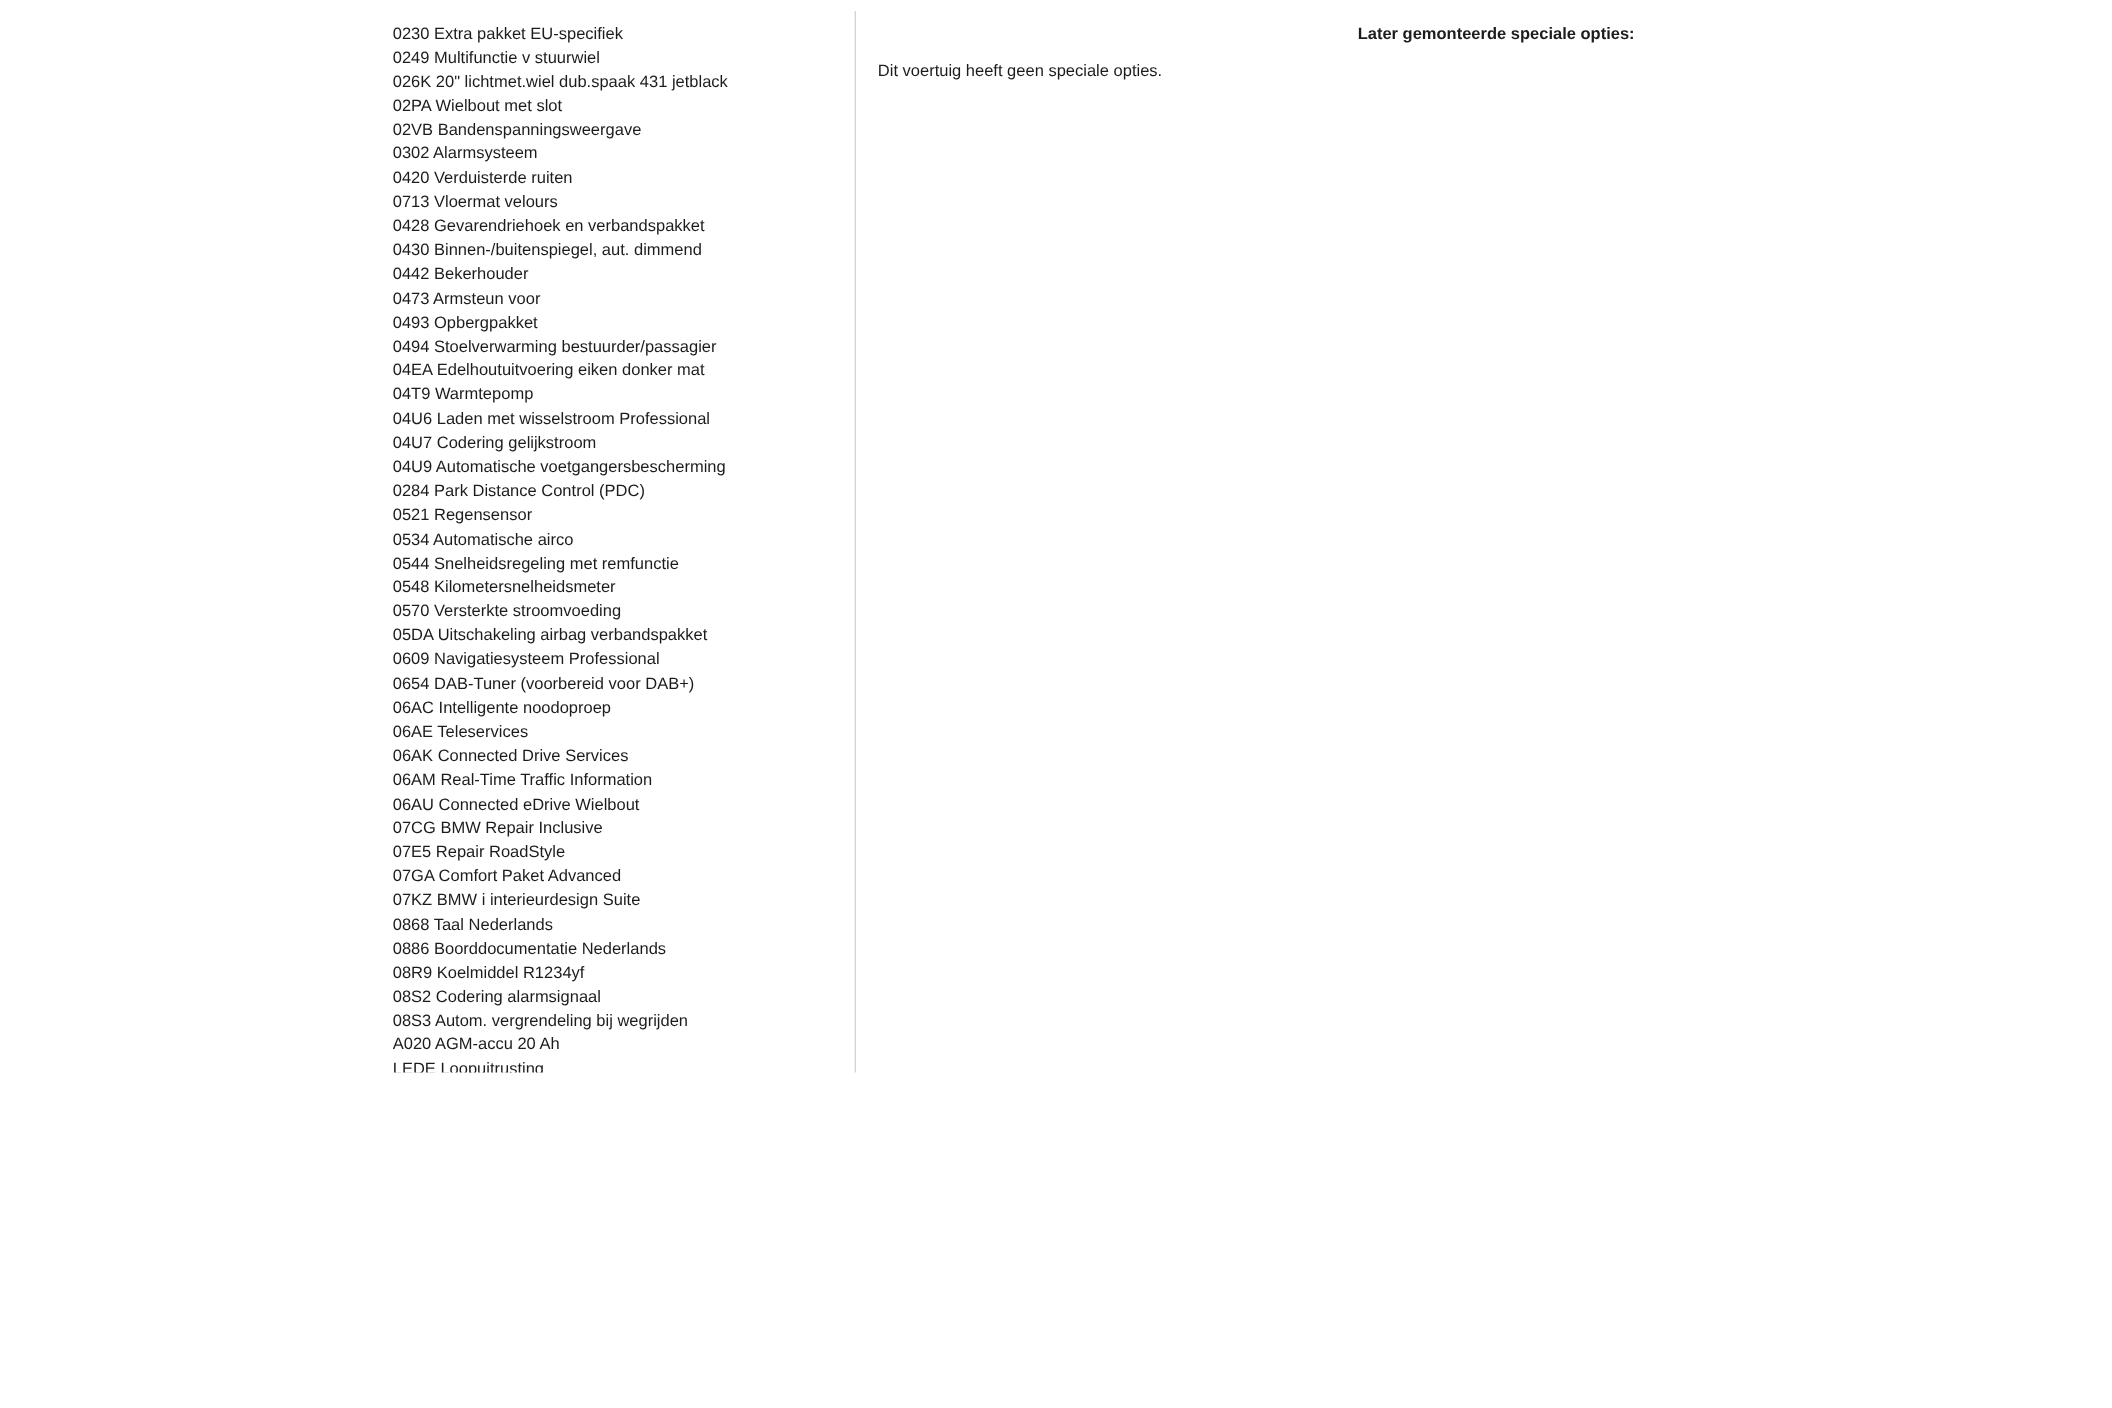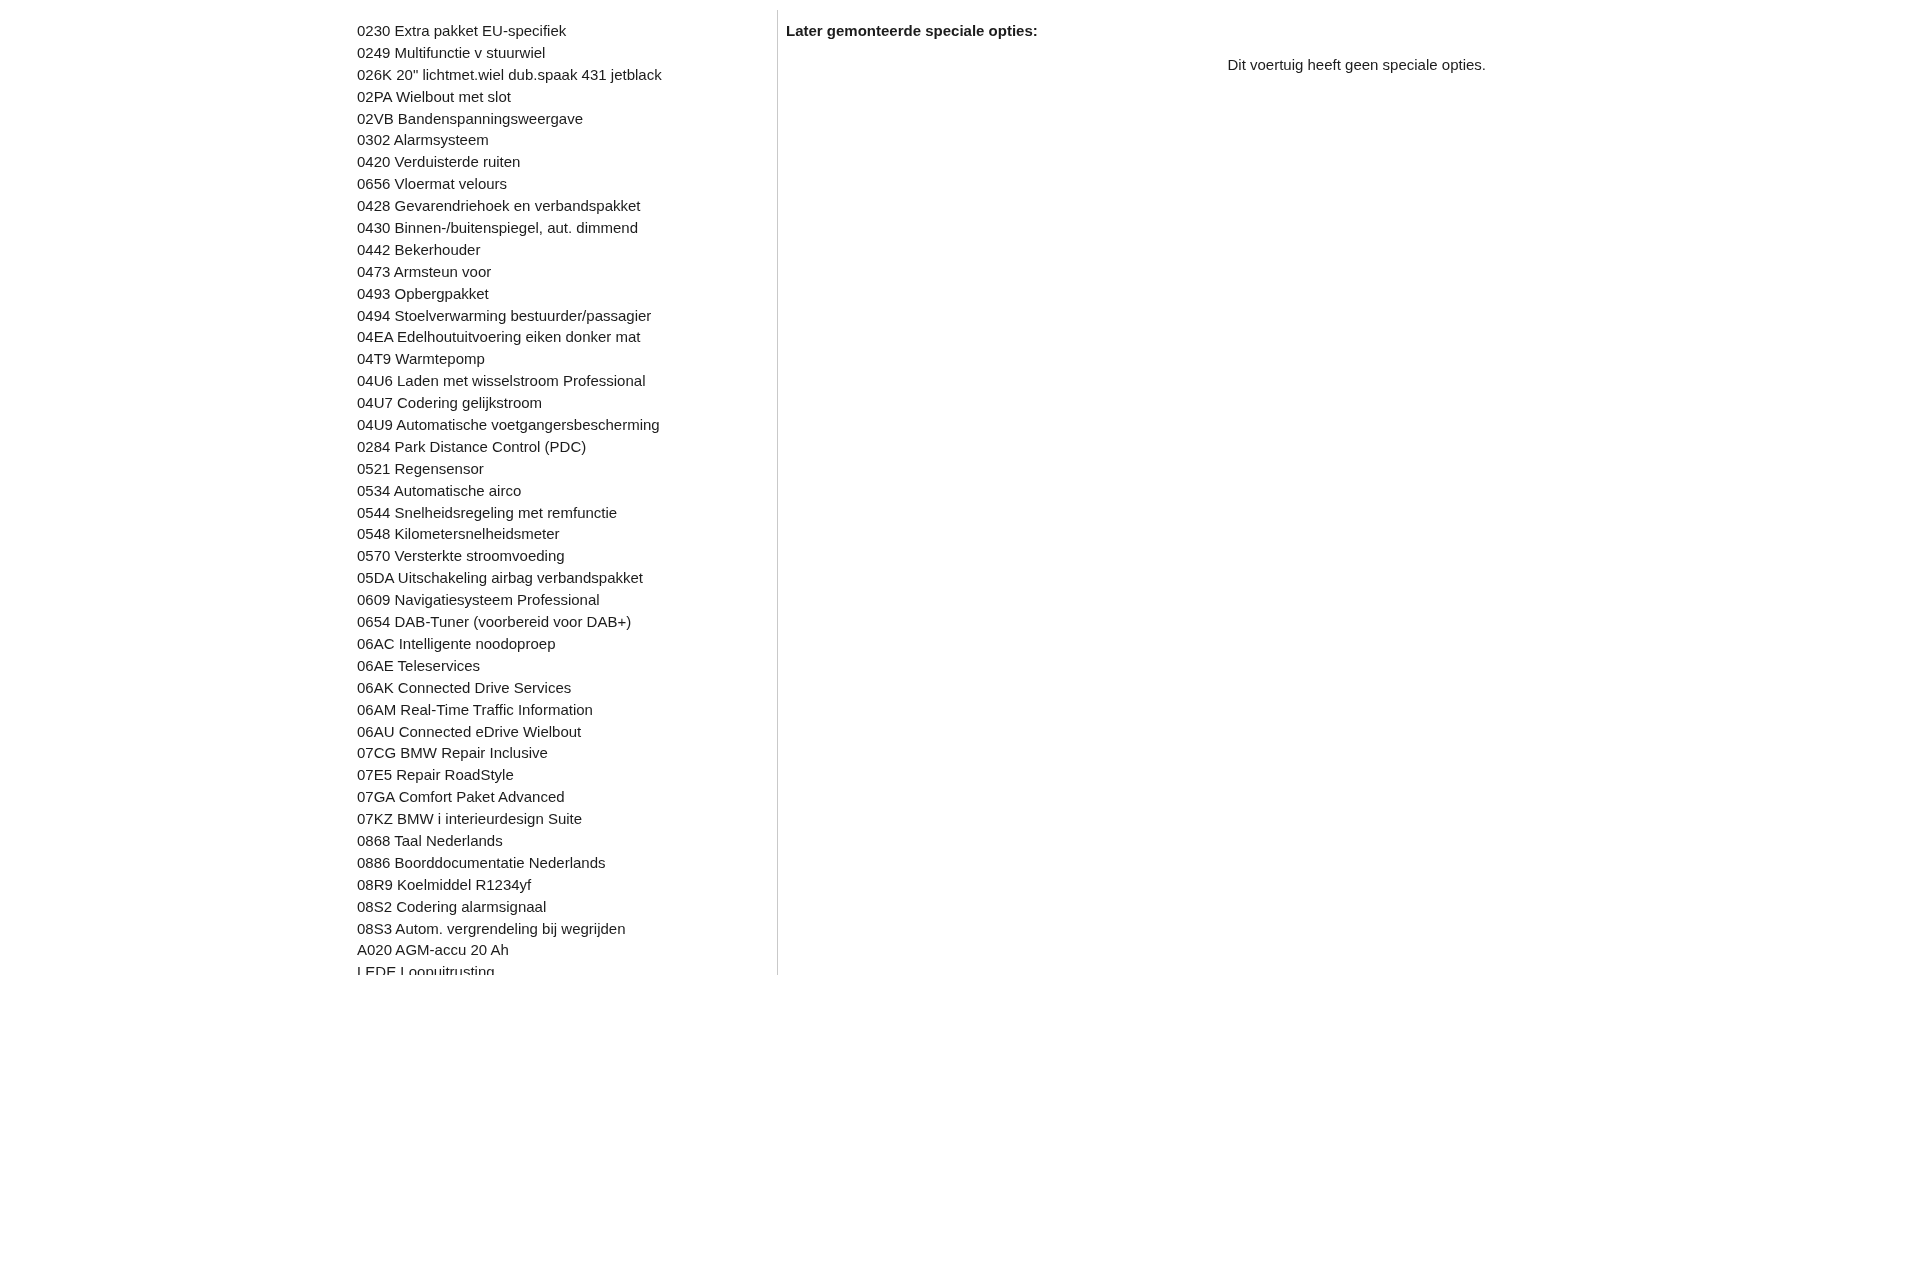"Later gemonteerde speciale opties:" .special-options-heading { text-align: none -> right }
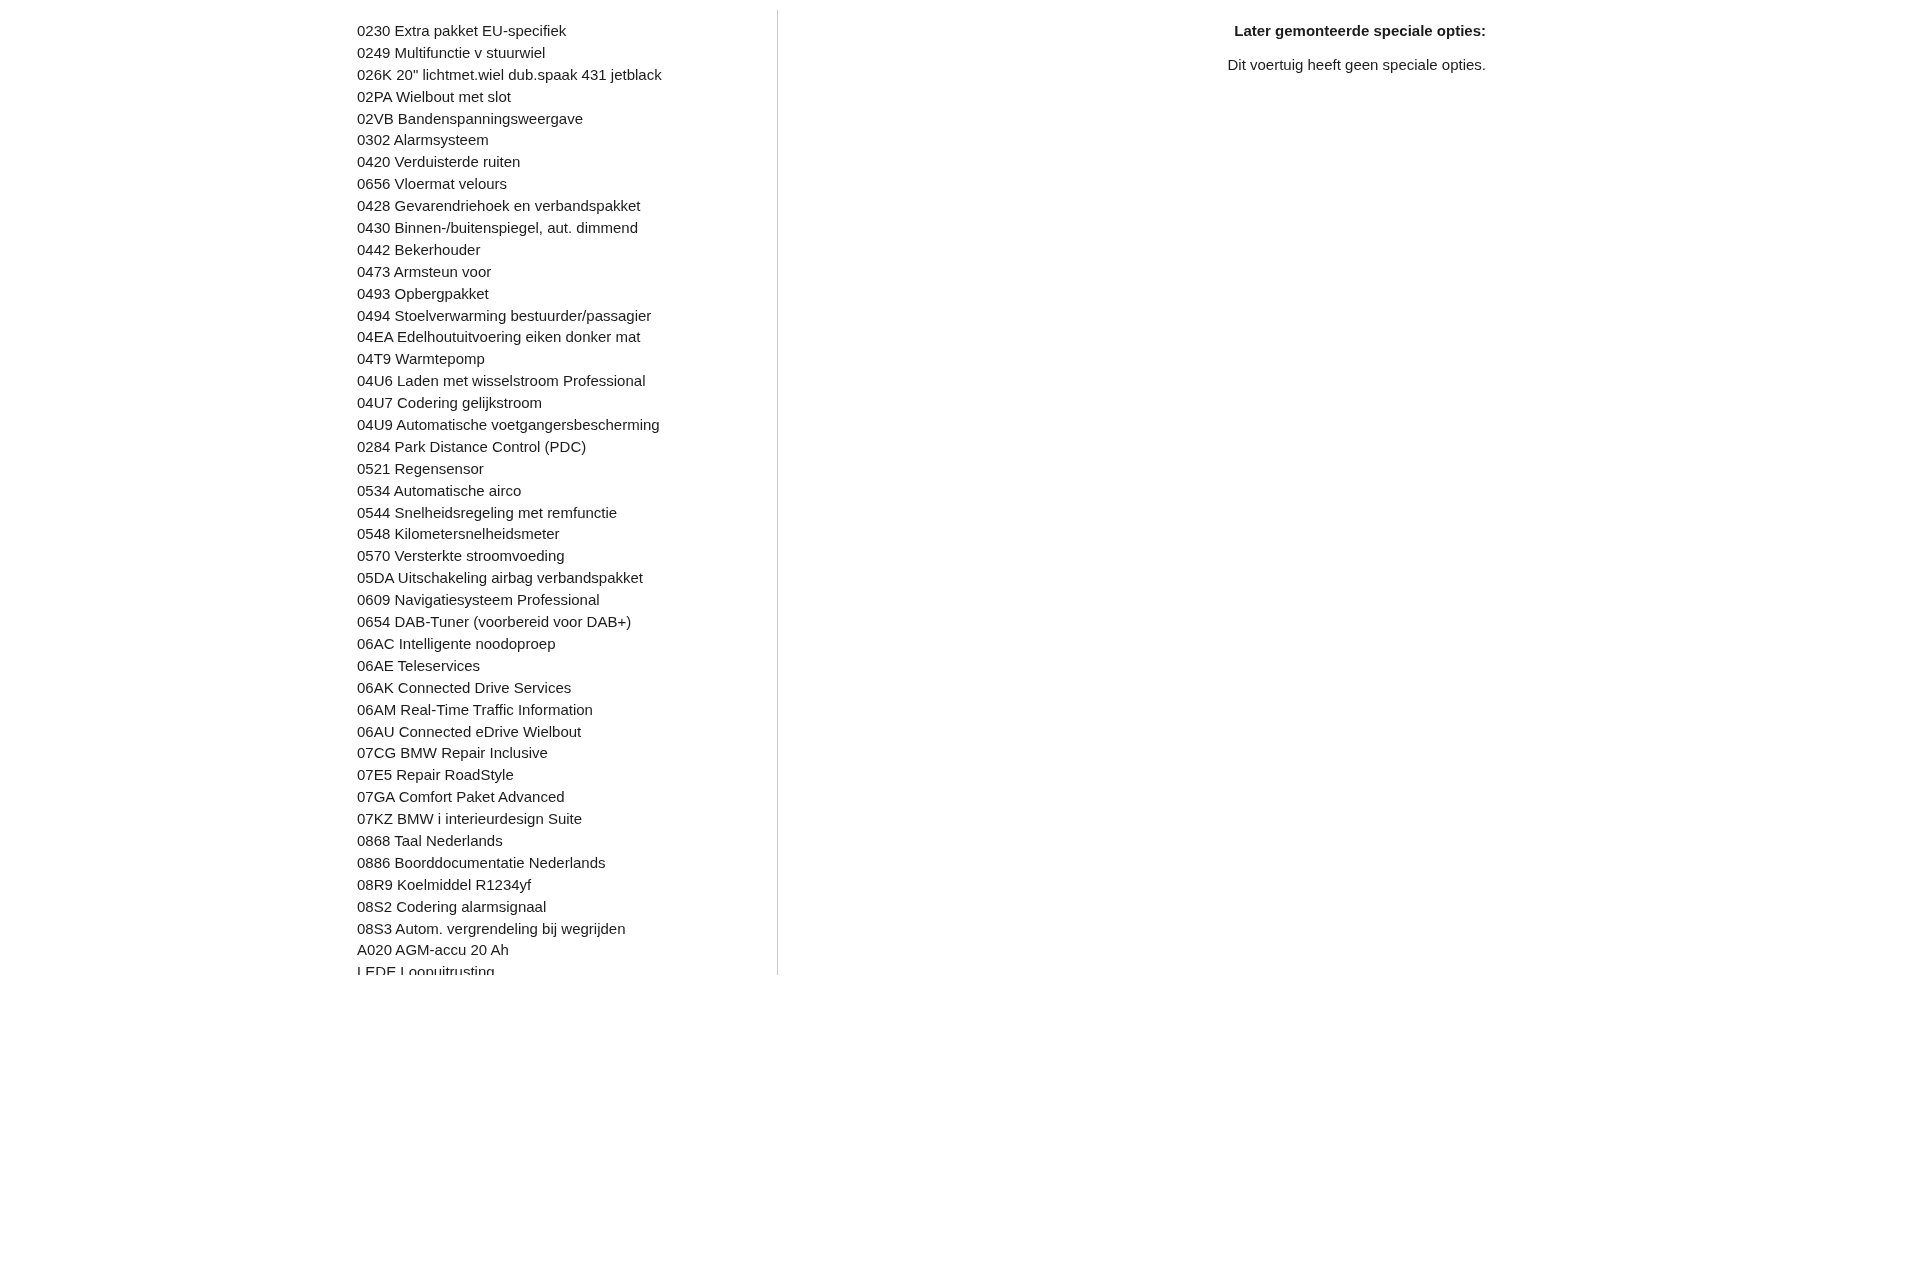"Dit voertuig heeft geen speciale" .special-options-body { margin: 0 -> 12px; text-align: right -> none }
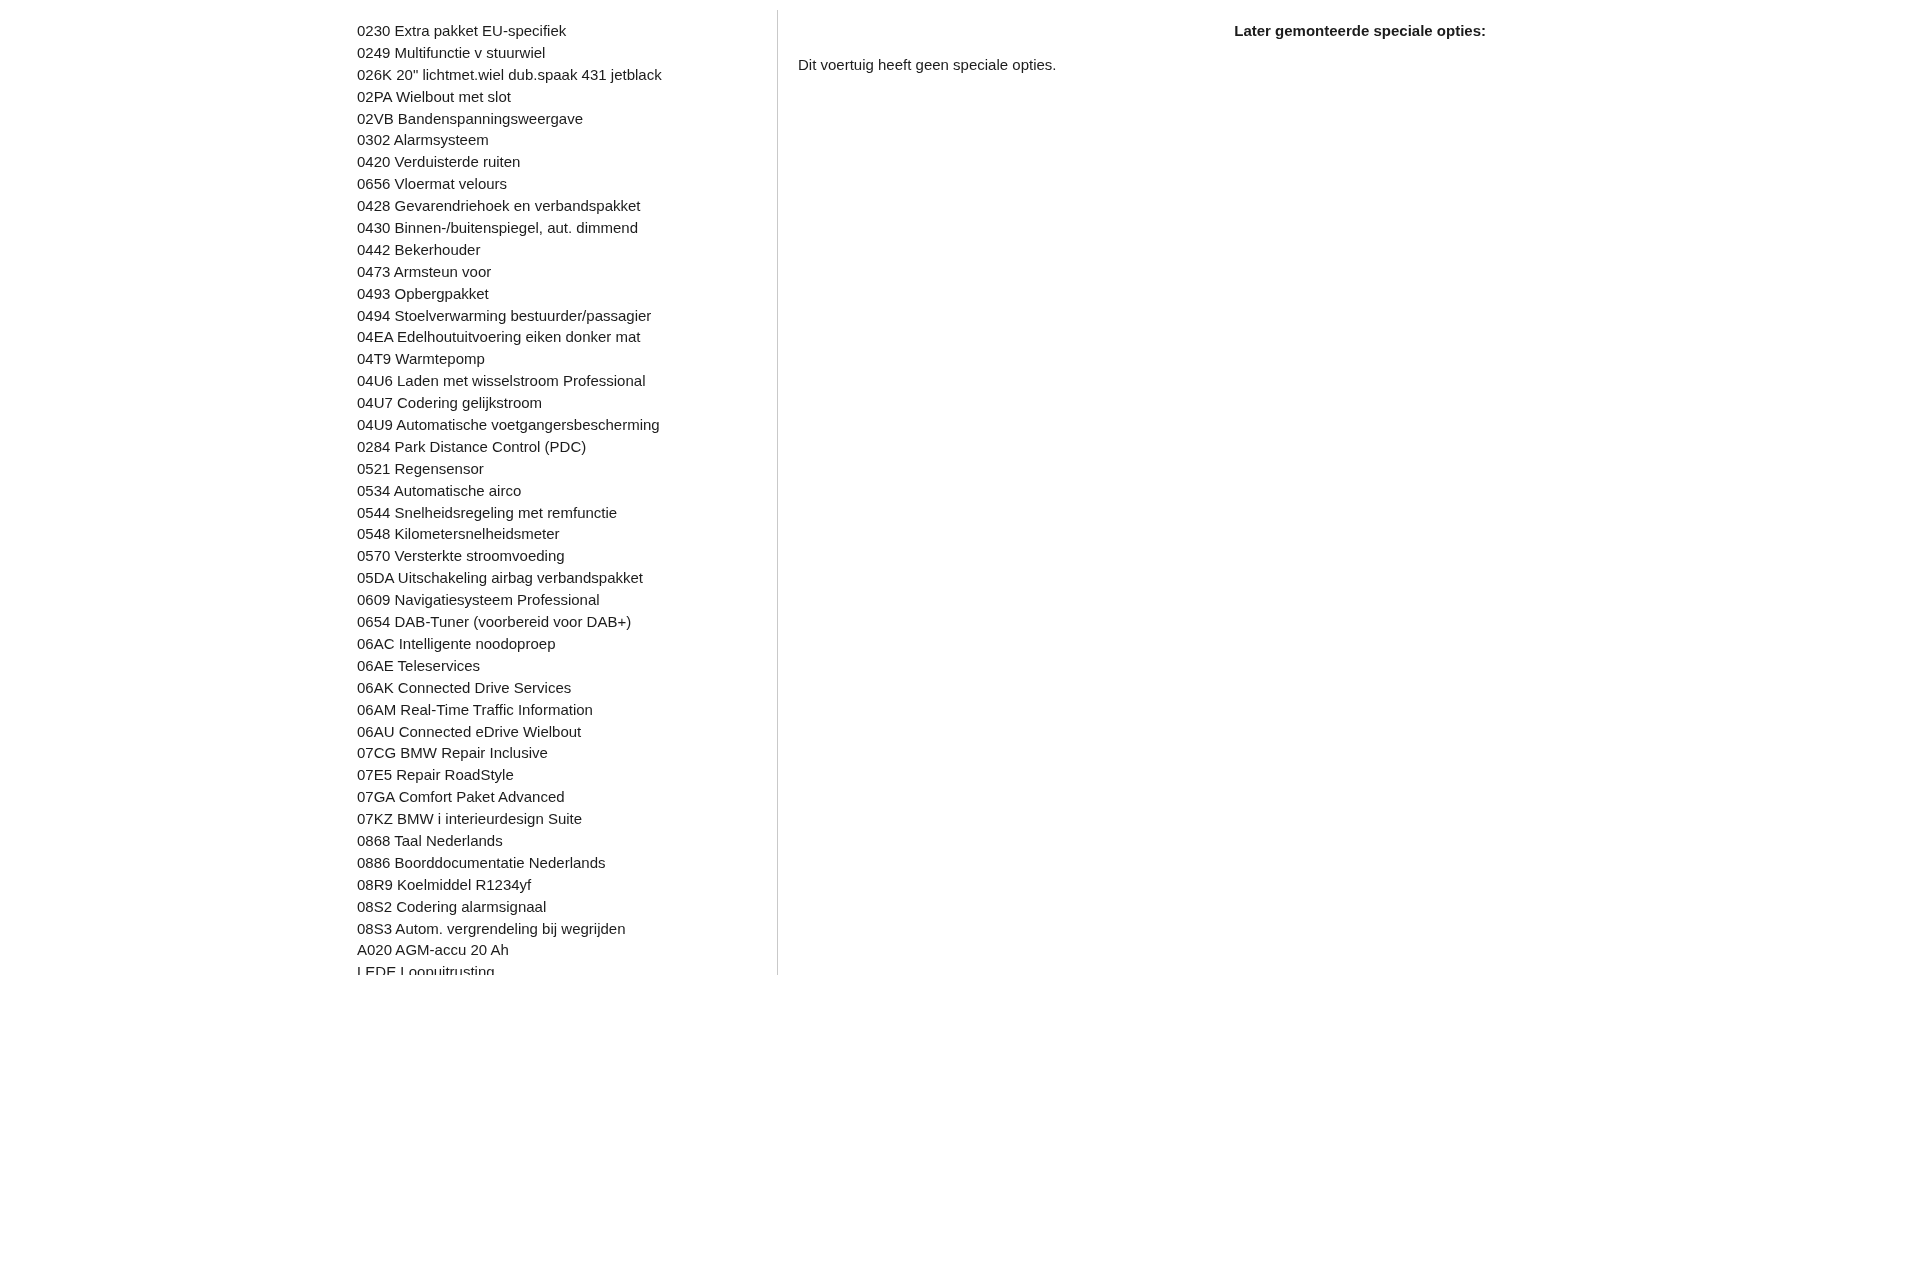"0656 Vloermat velours" div.option-item { text: 0656 -> 0713 }
